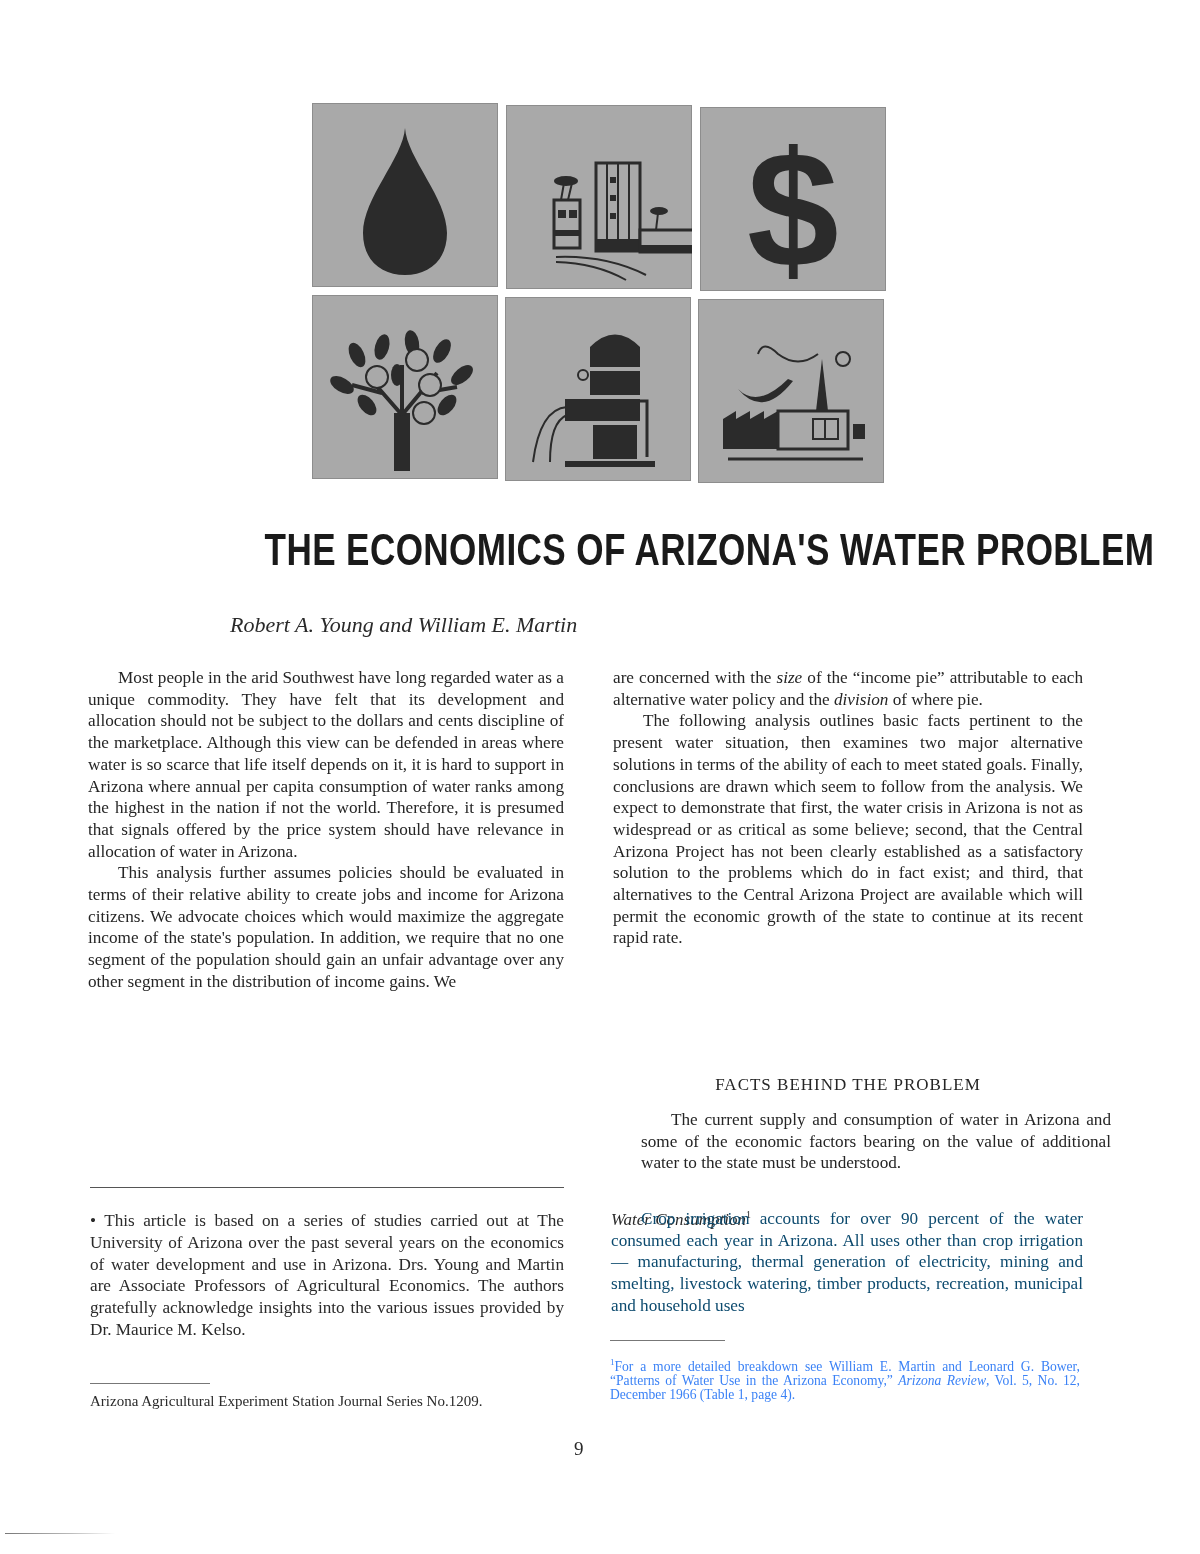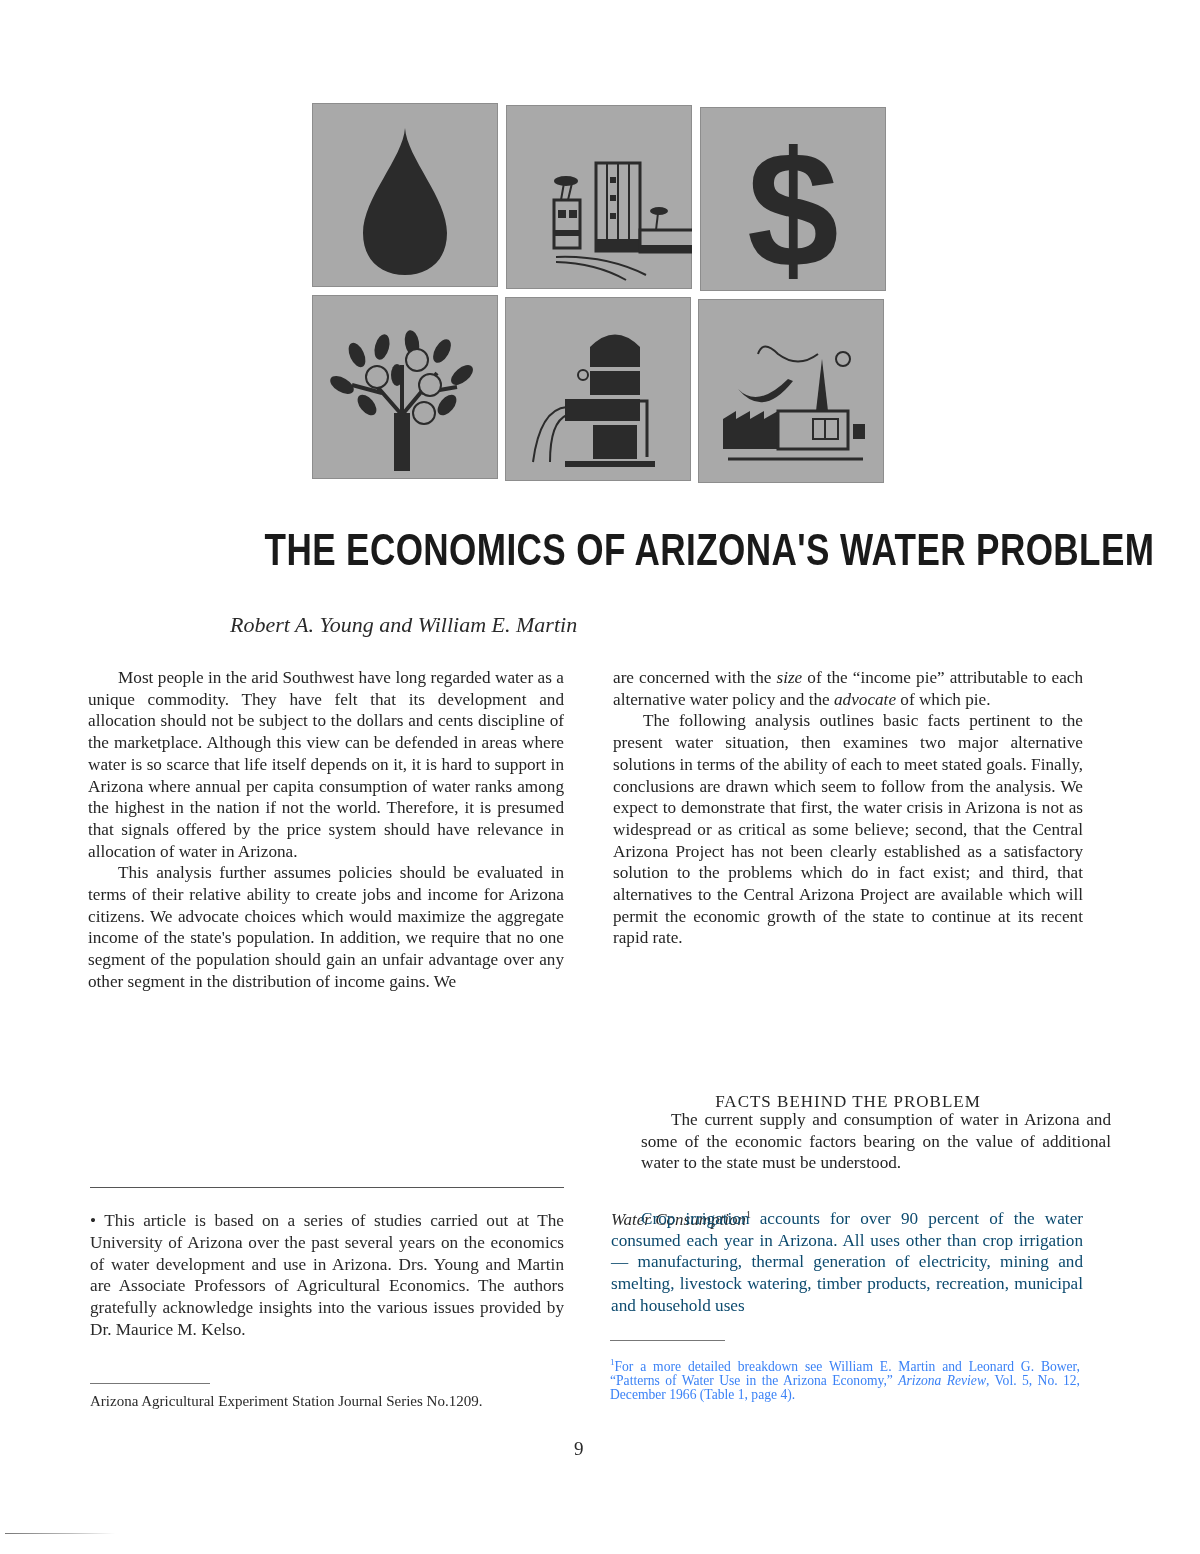"advocate" i { text: advocate -> division }
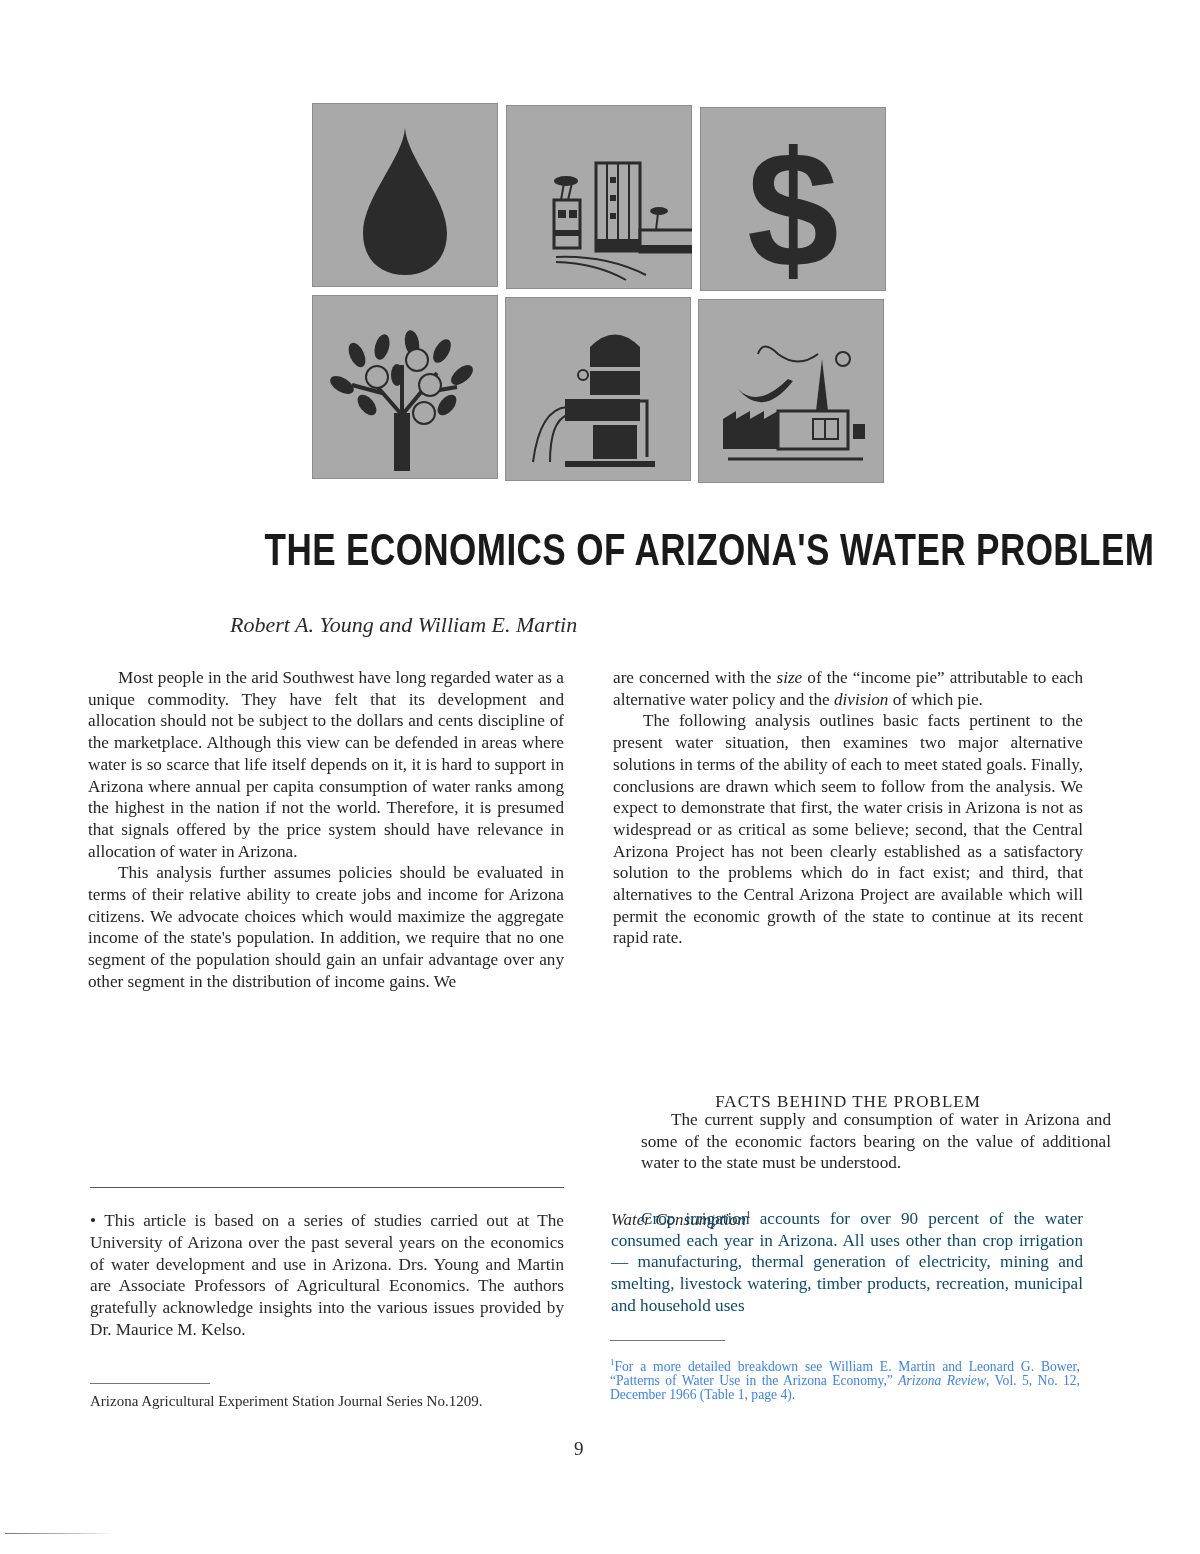"of which pie." span { text: which -> where }
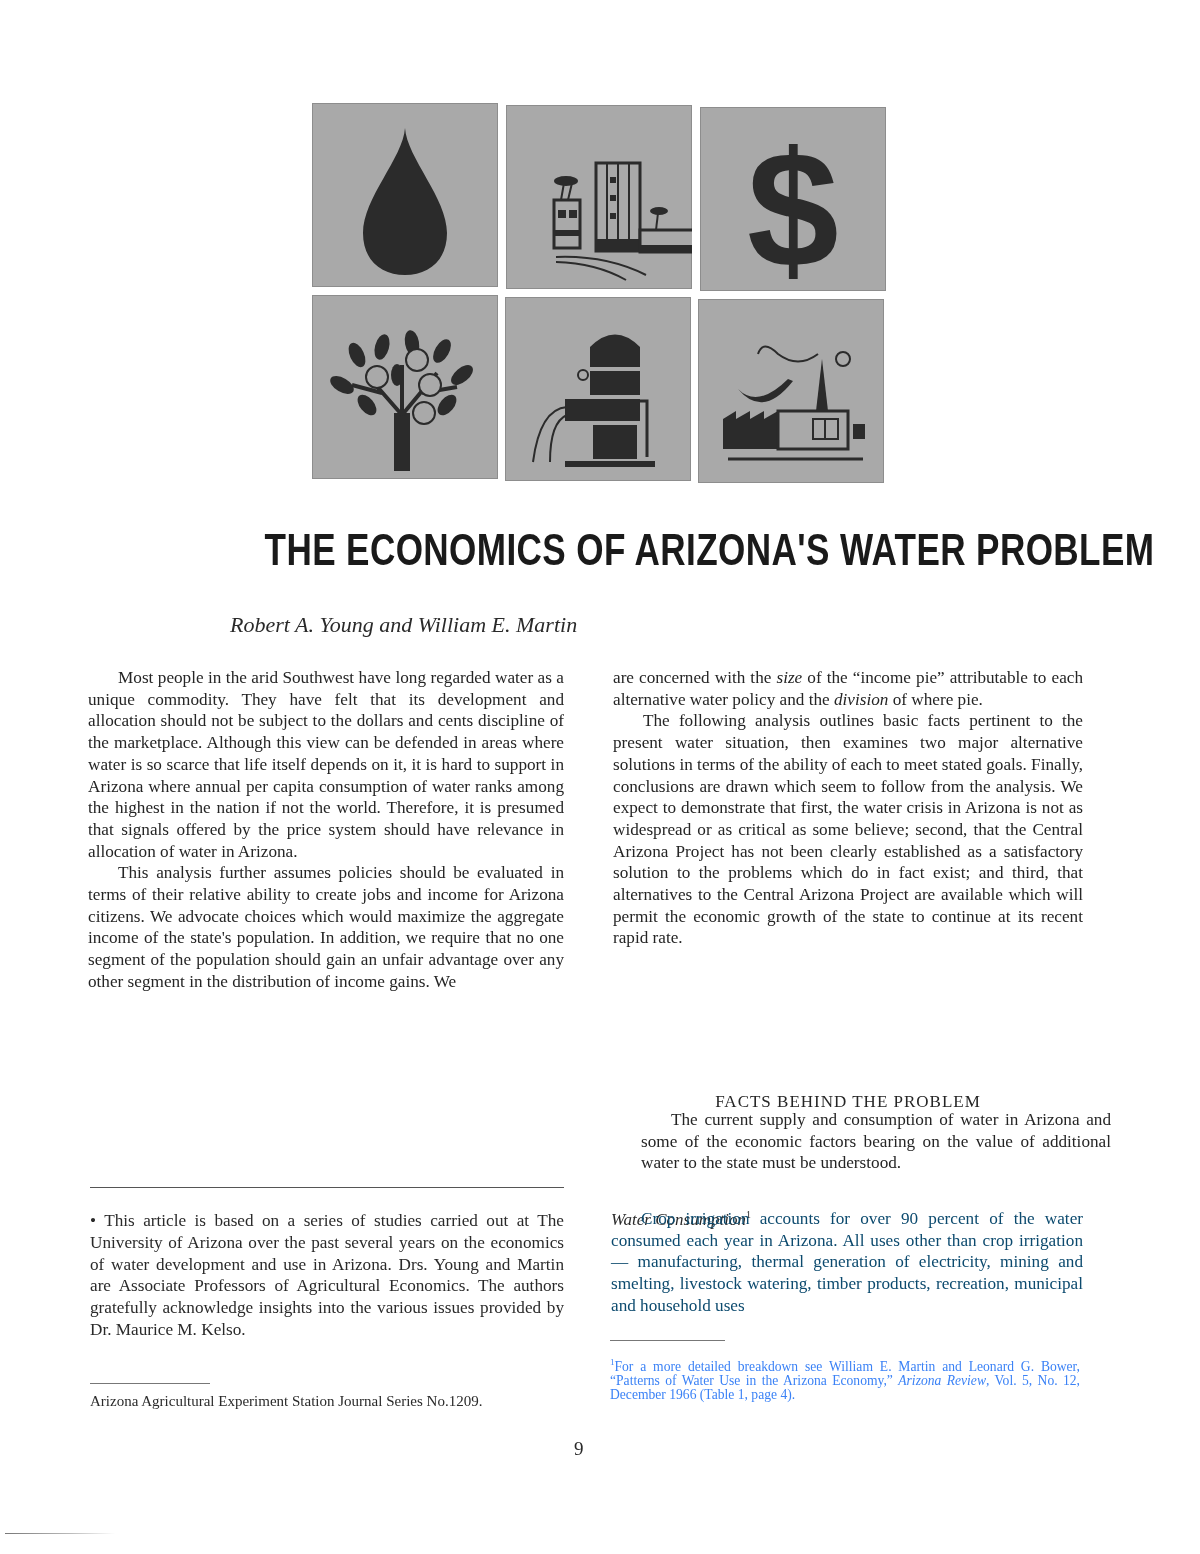"FACTS BEHIND THE PROBLEM" .section-heading { margin-top: 17px -> none }
